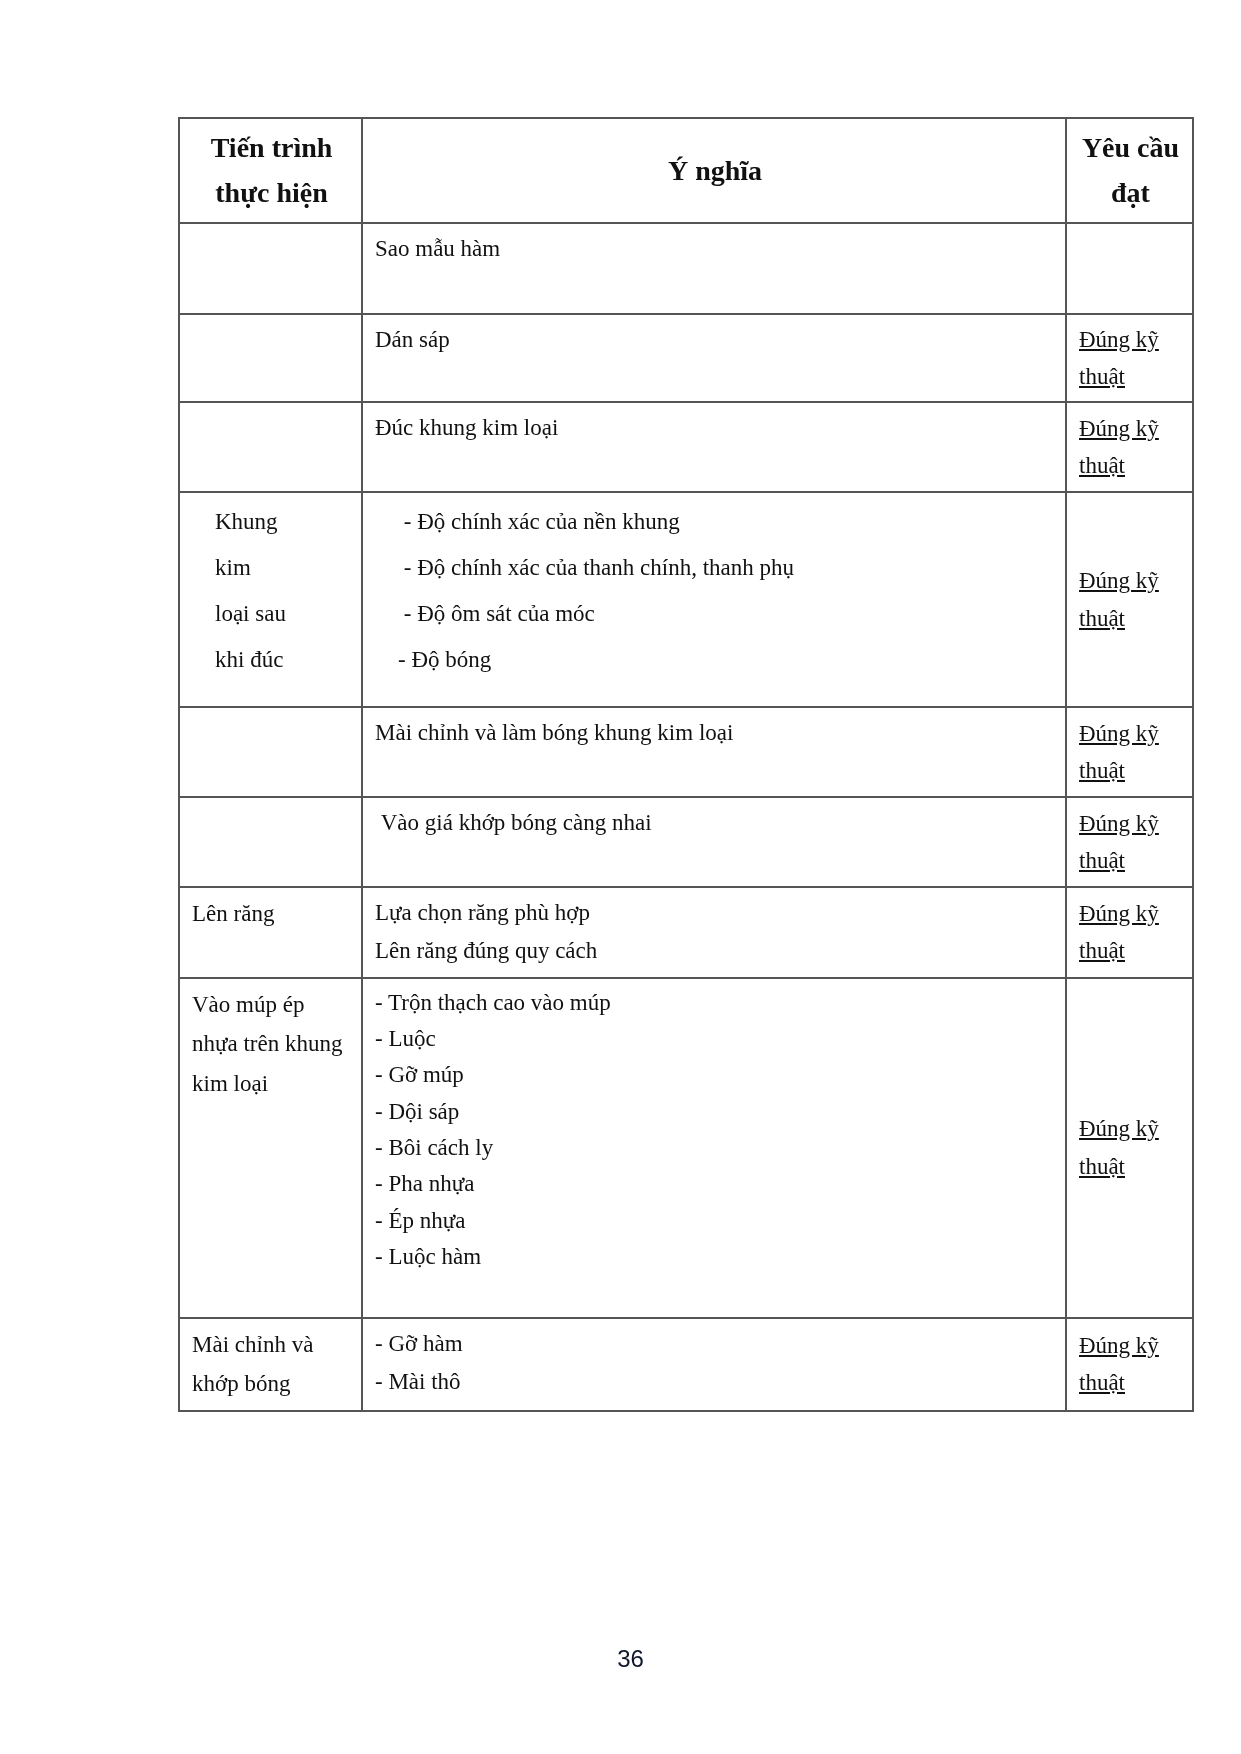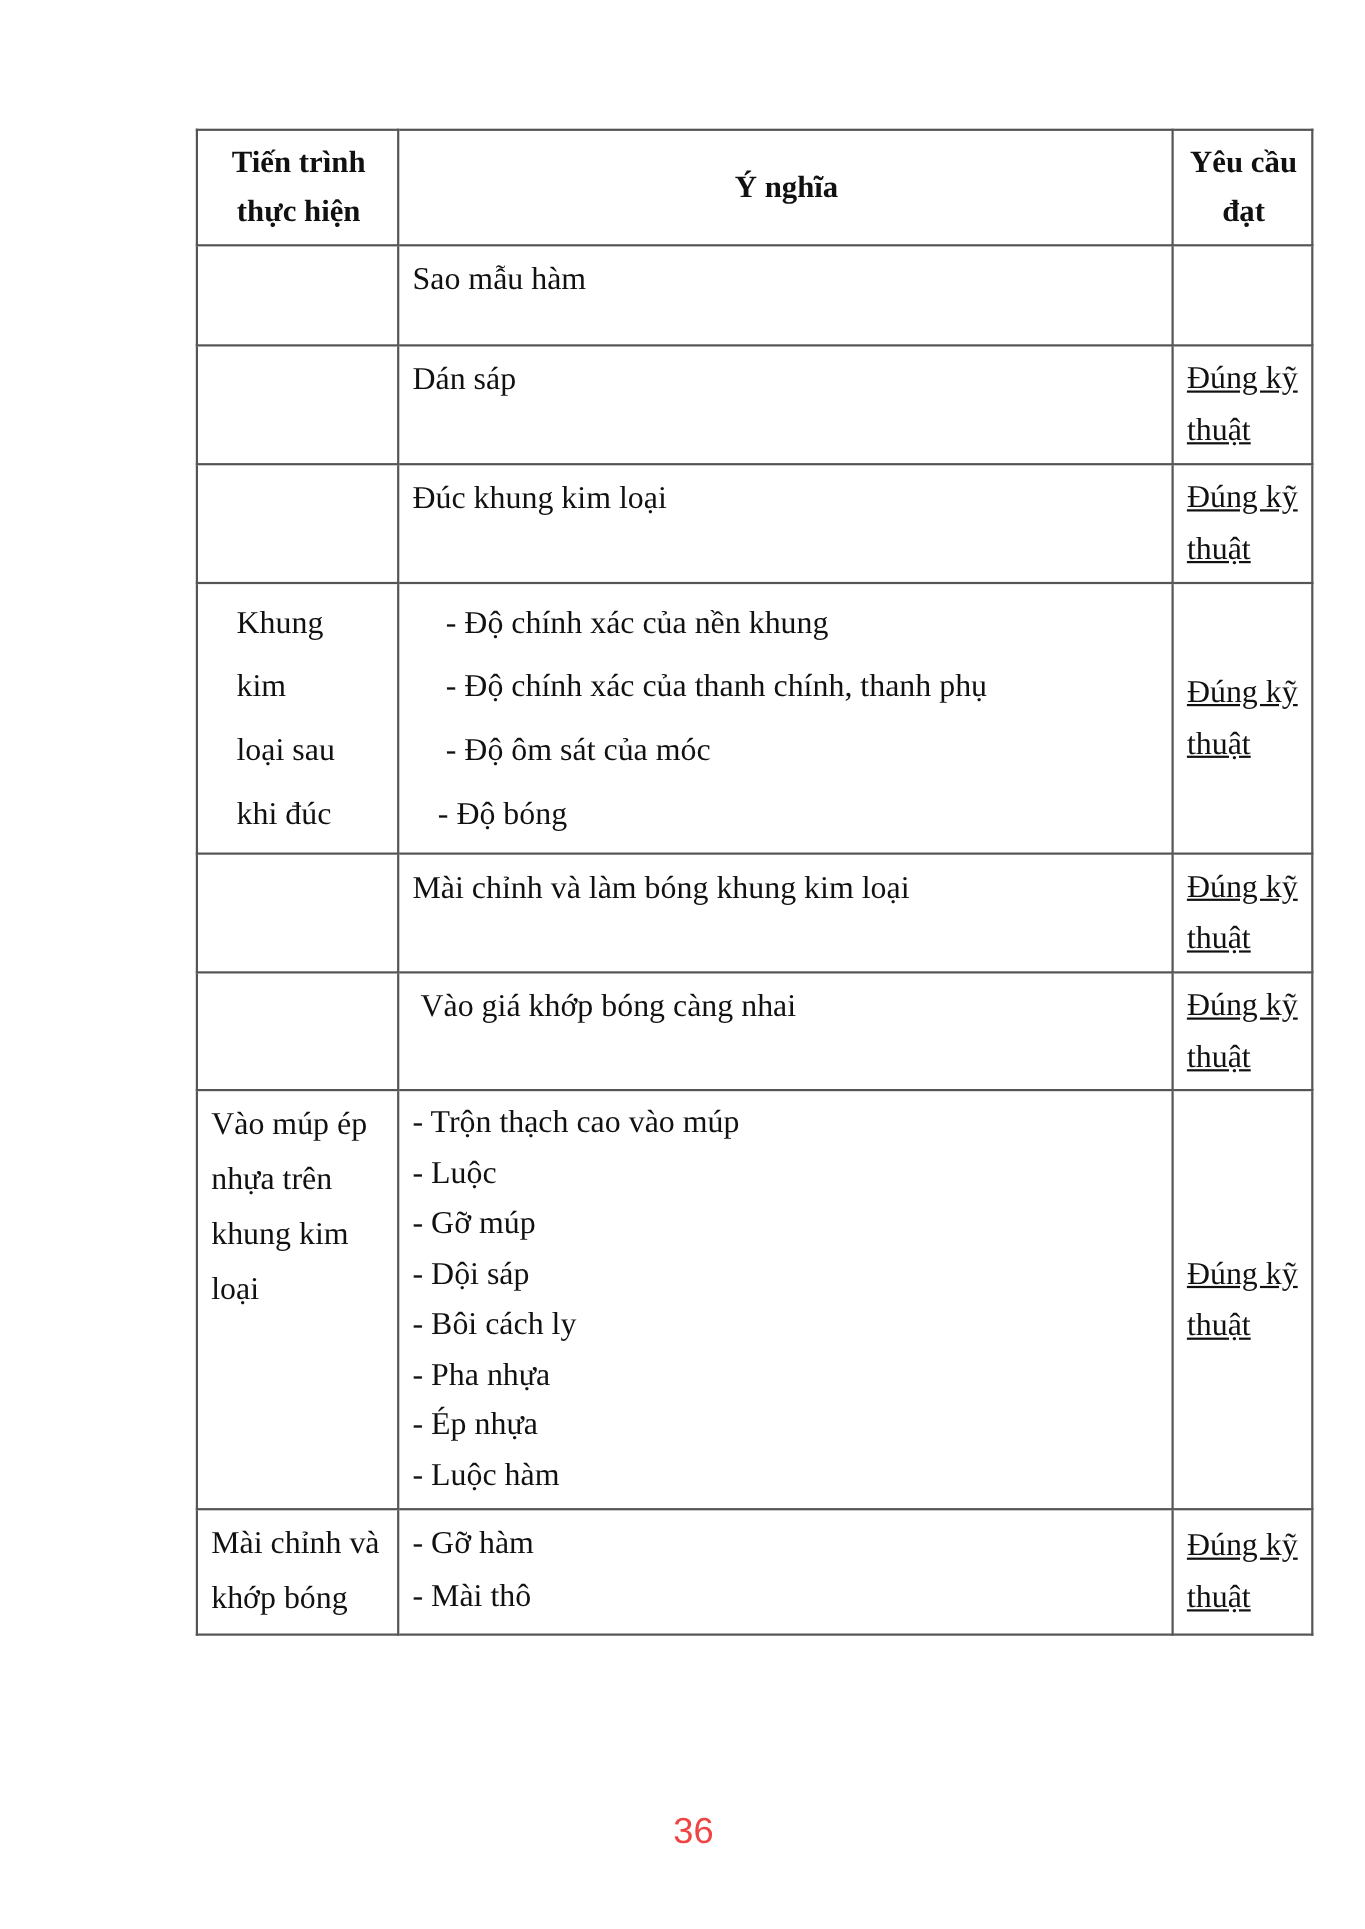"Sao mẫu hàm" table.proc th, table.proc td { font-size: 29px -> 23px }
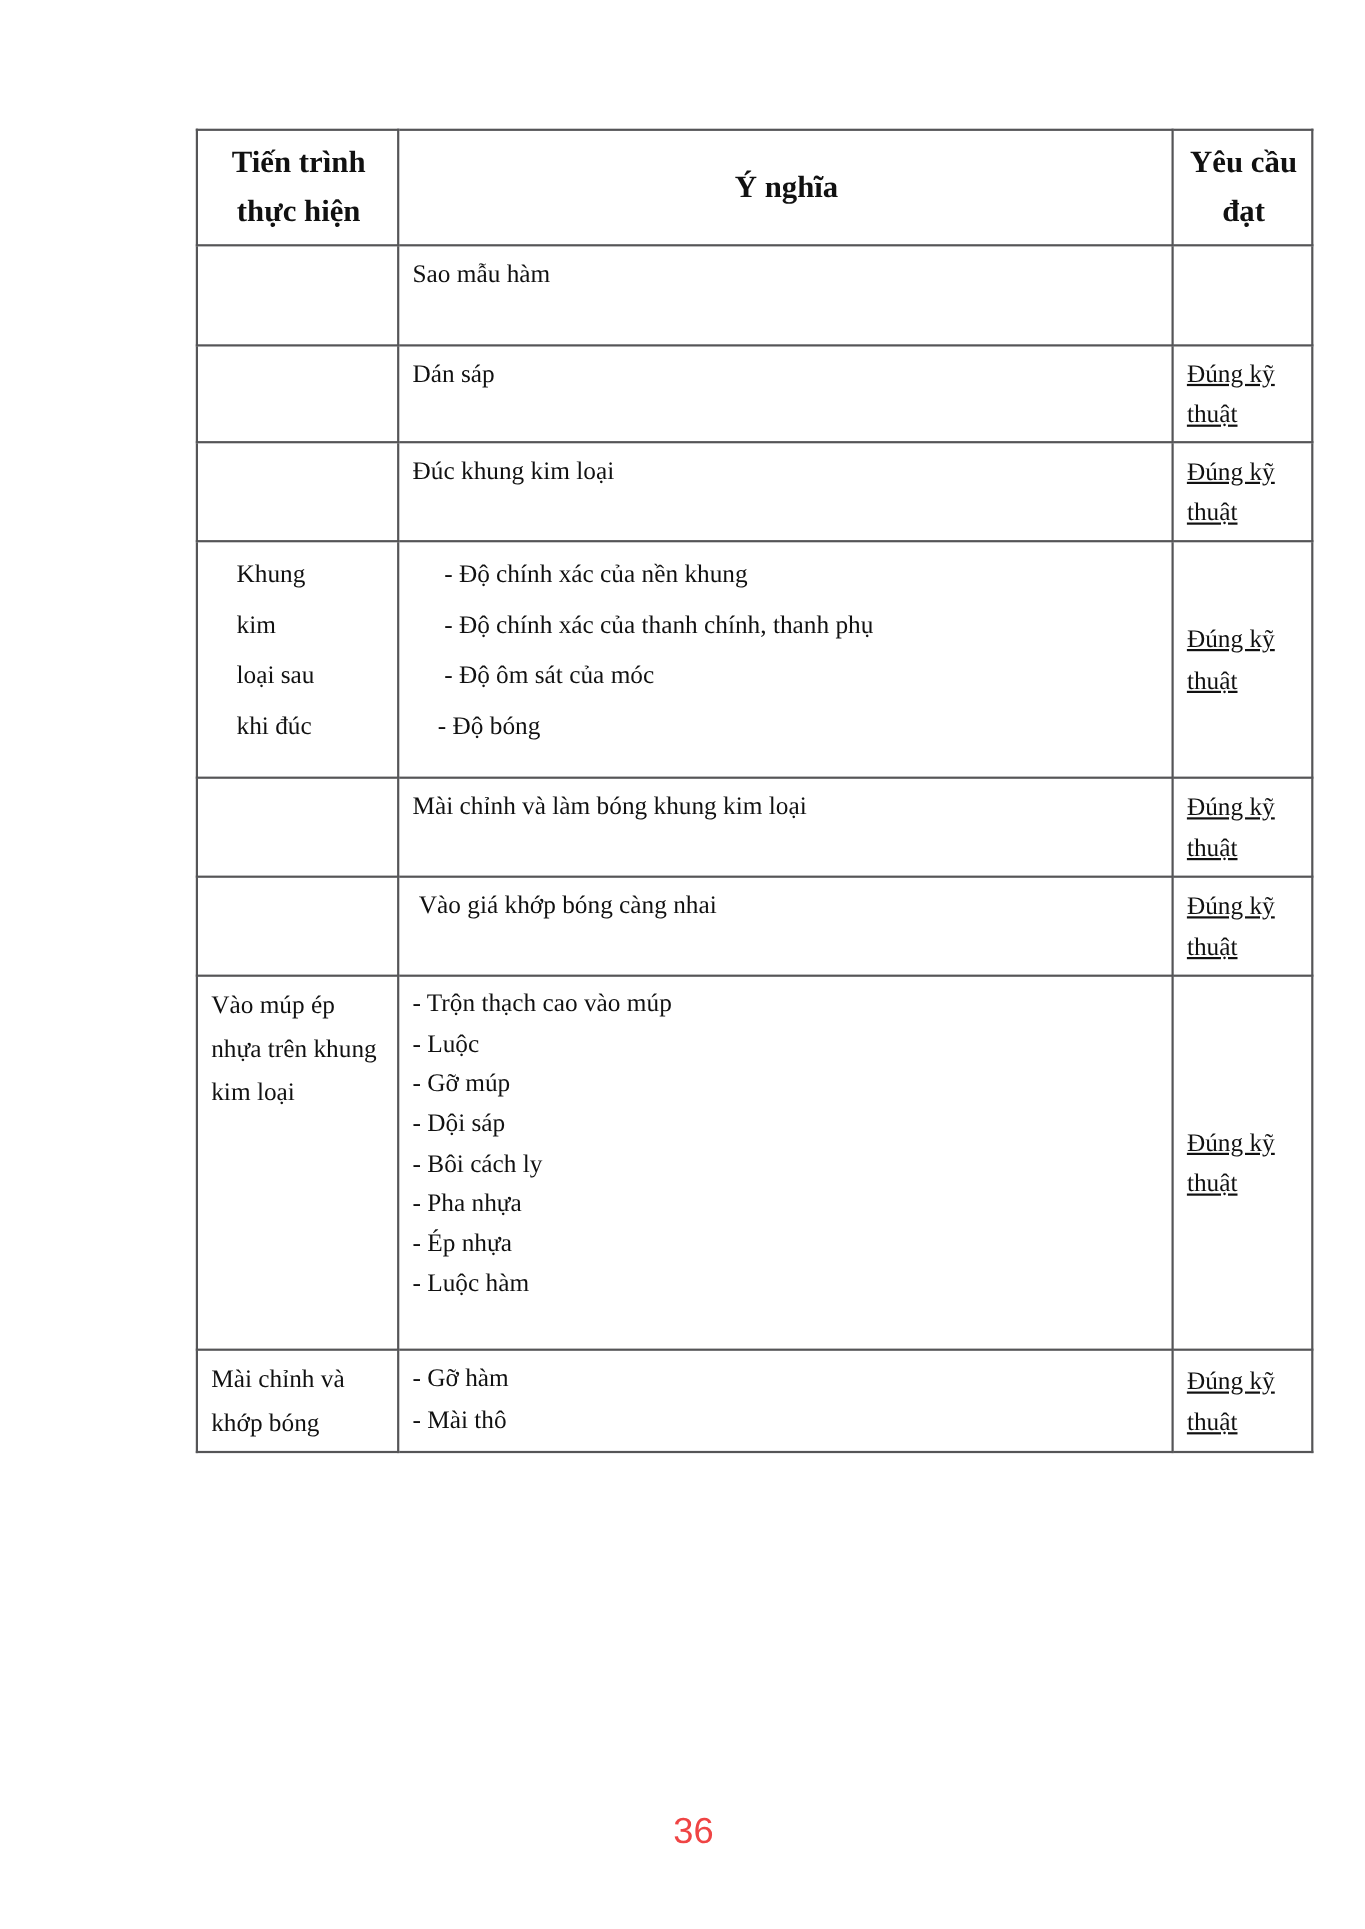"Lên răng" tr.r7 { html: none -> <tr> <td>Lên răng</td> <td>Lựa chọn răng phù hợp Lên răng đúng quy cách</td> <td>Đúng kỹ thuật</td> </tr> }
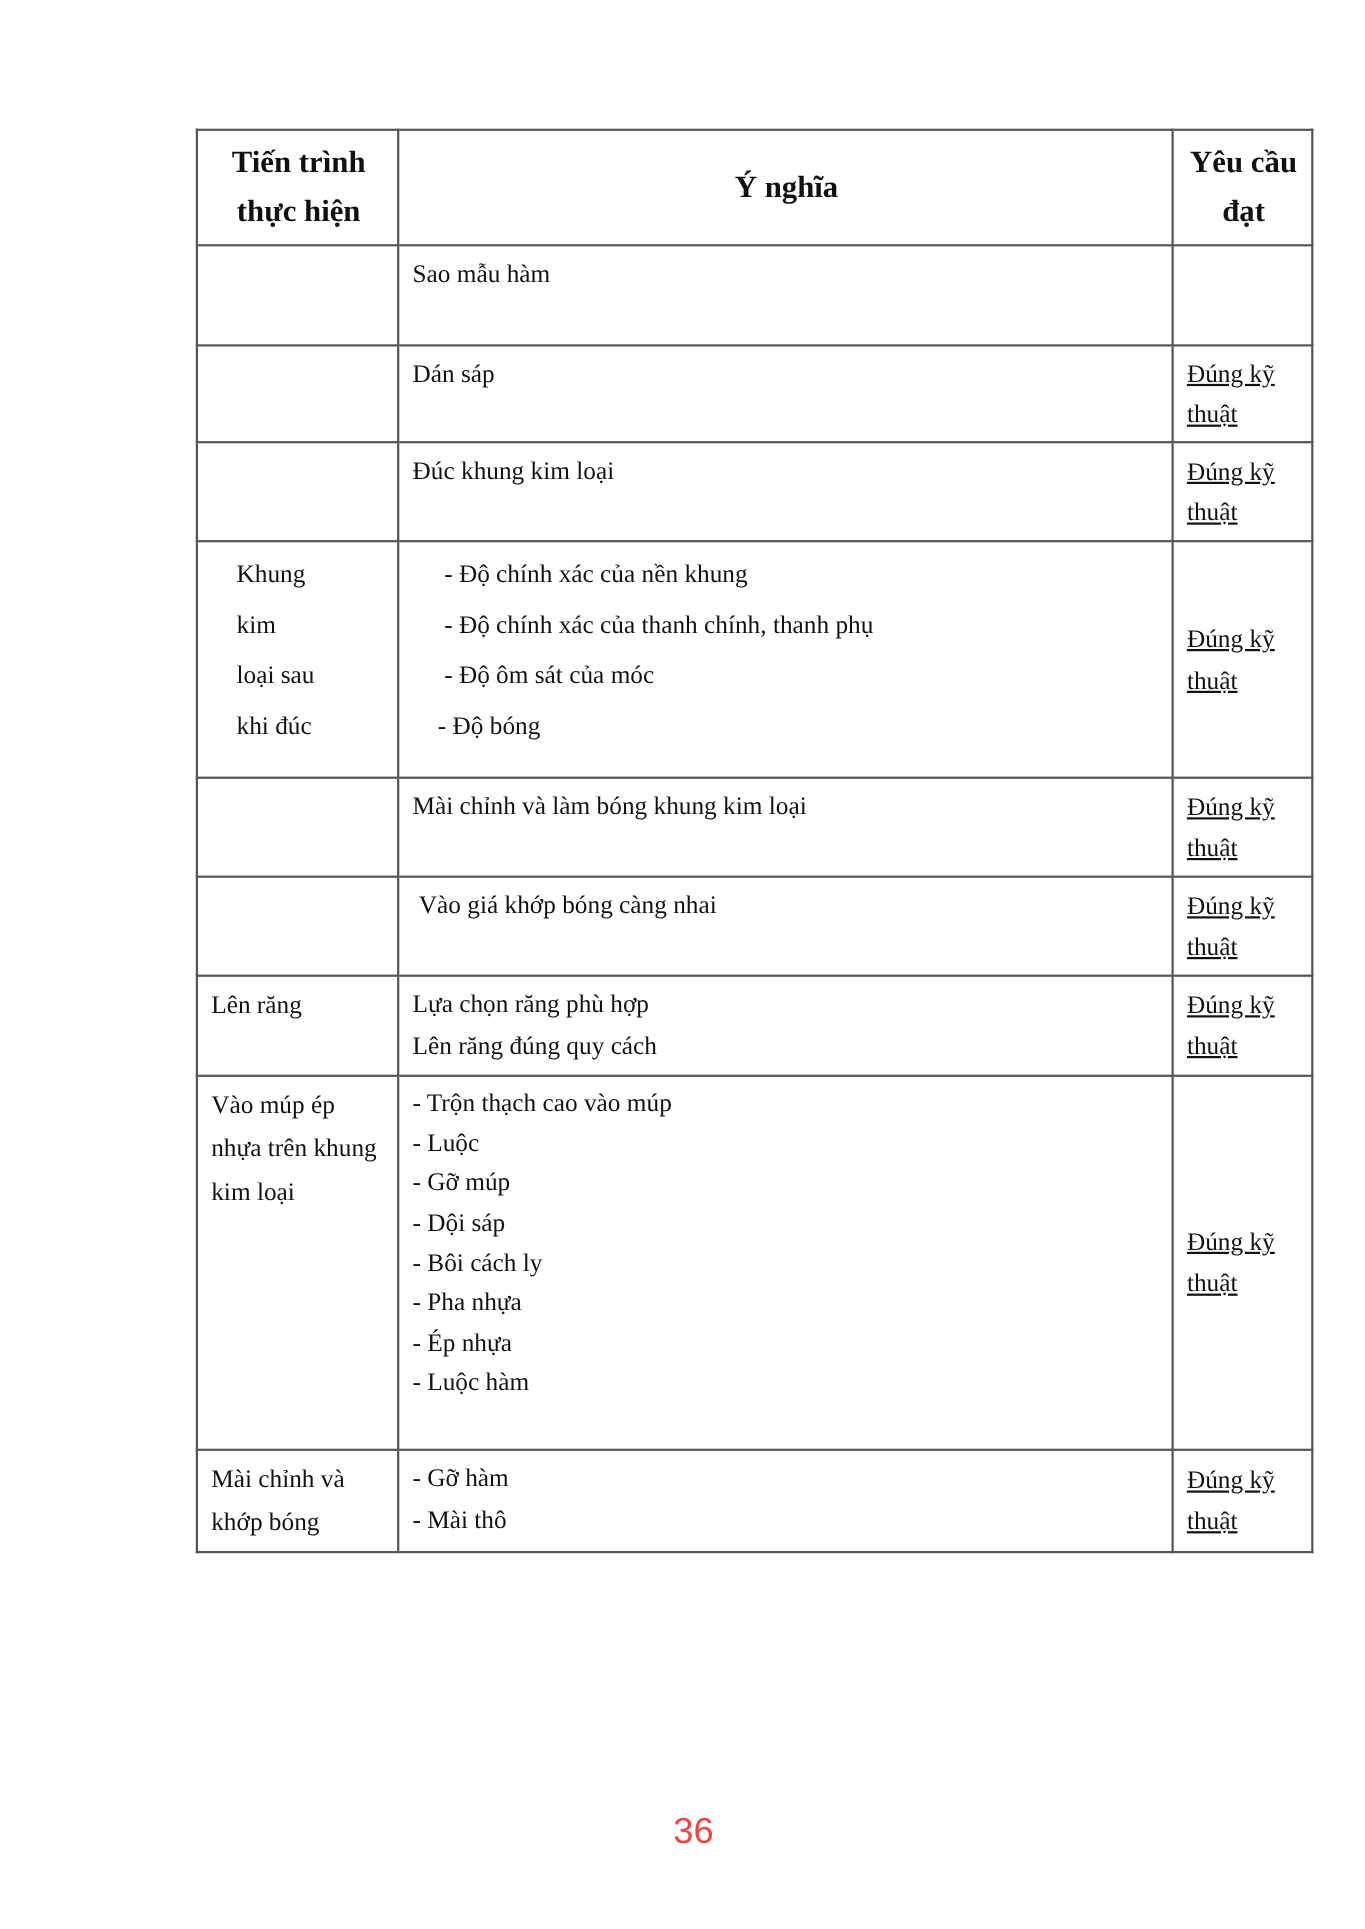"36" .page-number { color: #ef4444 -> #0f172a; font-size: 33px -> 24px }
